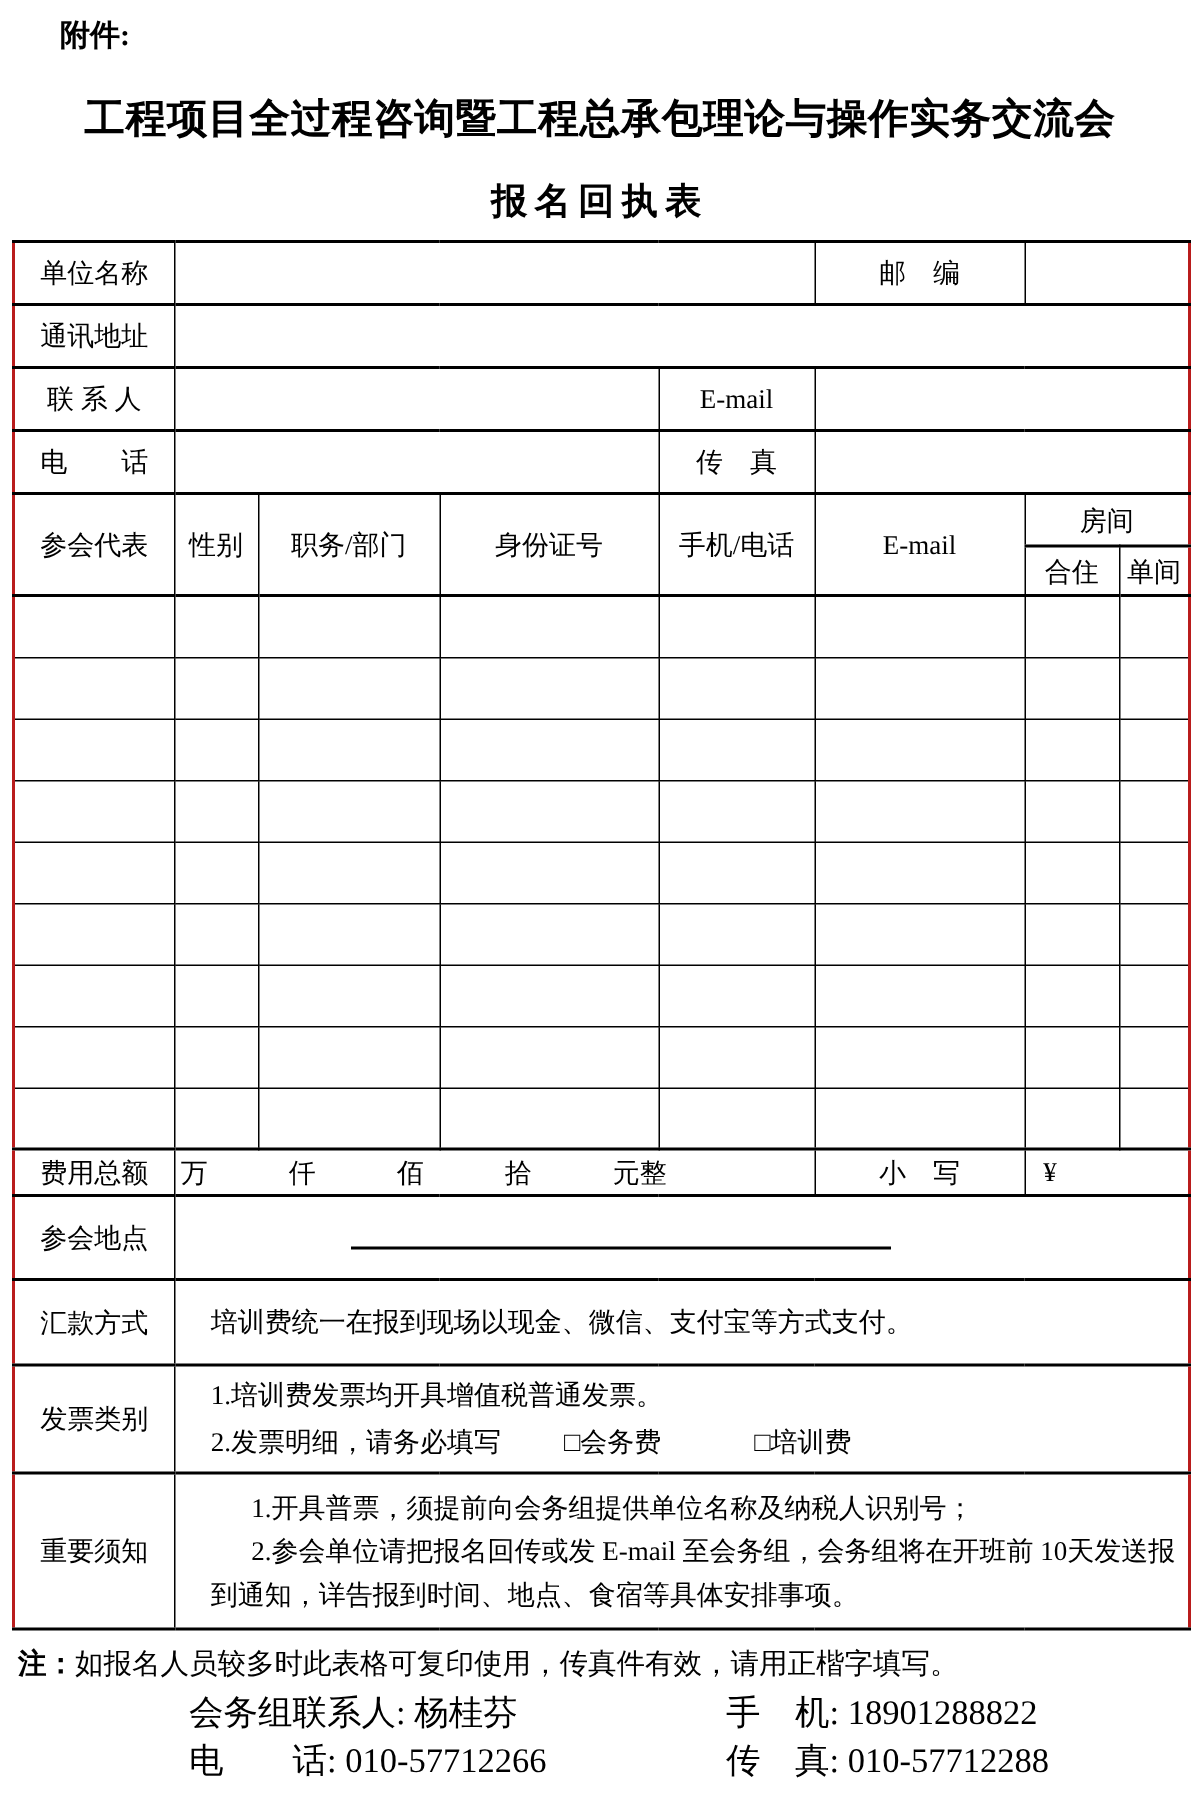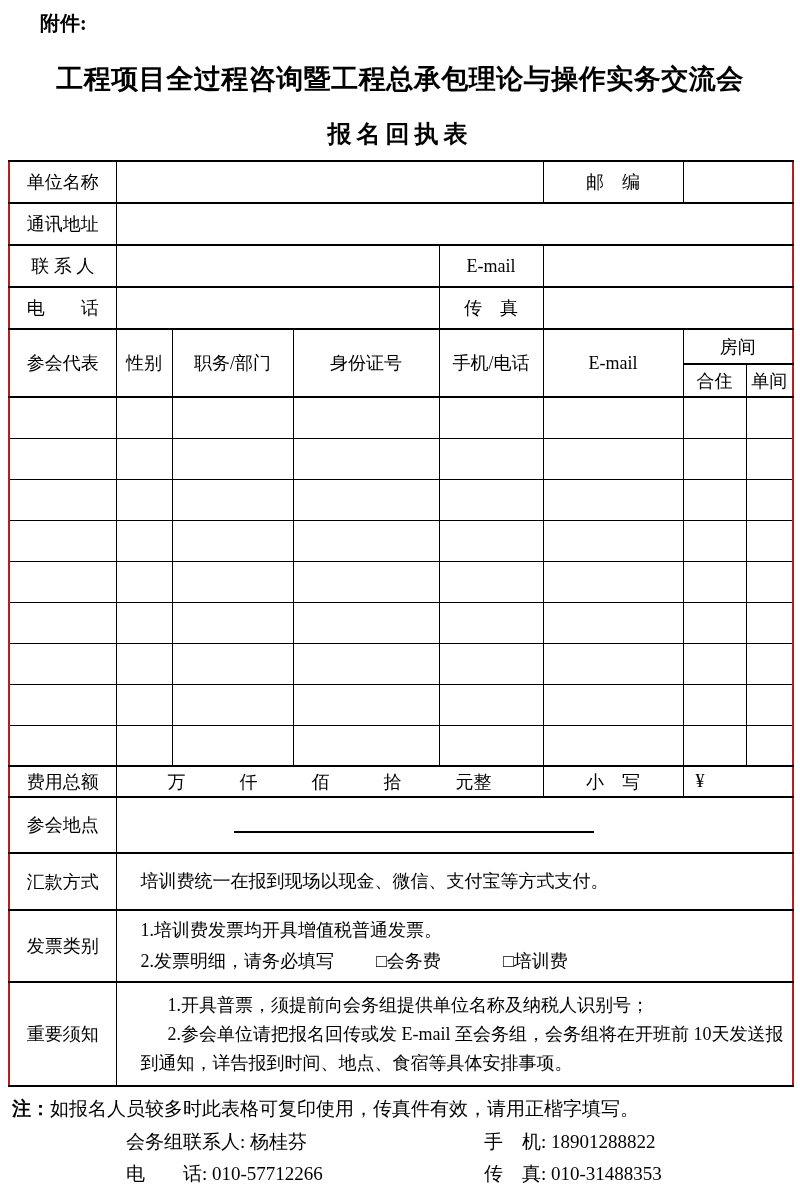"万 仟 佰 拾 元整" .center { text-align: center -> none }
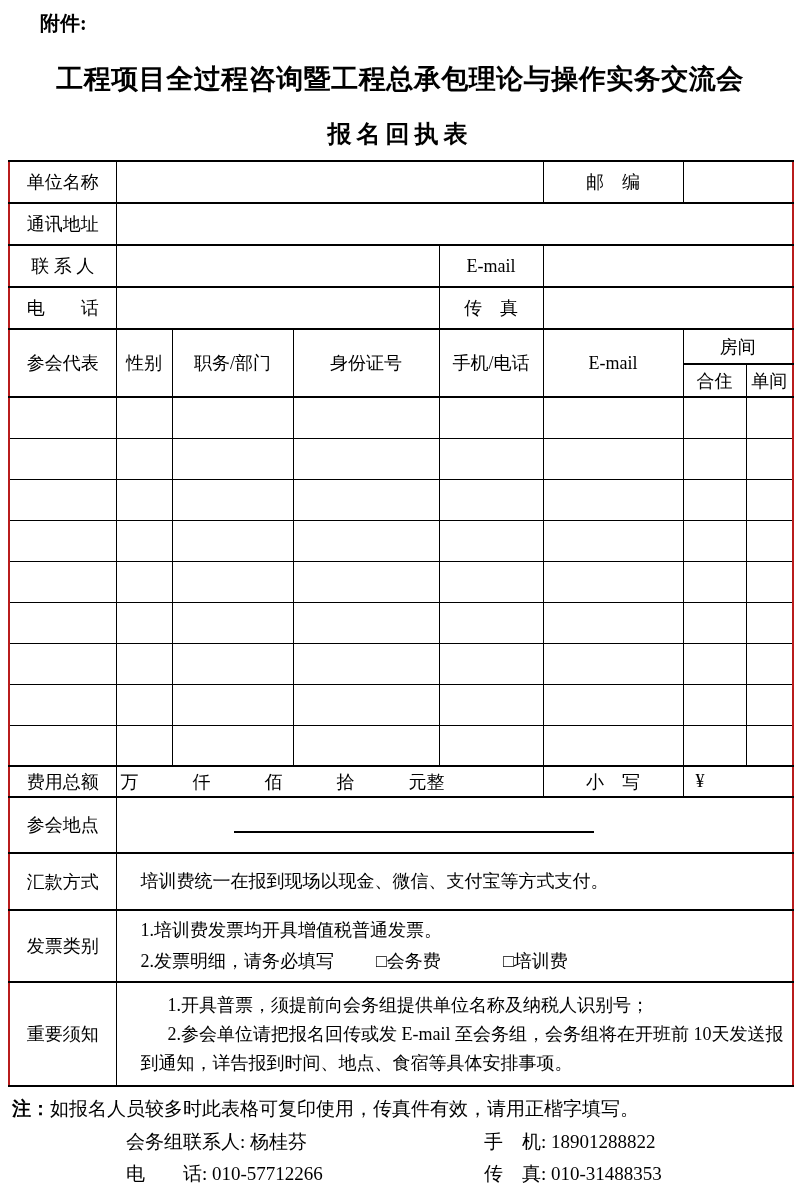"会务组联系人: 杨桂芬" .contacts { font-size: 19px -> 23px }
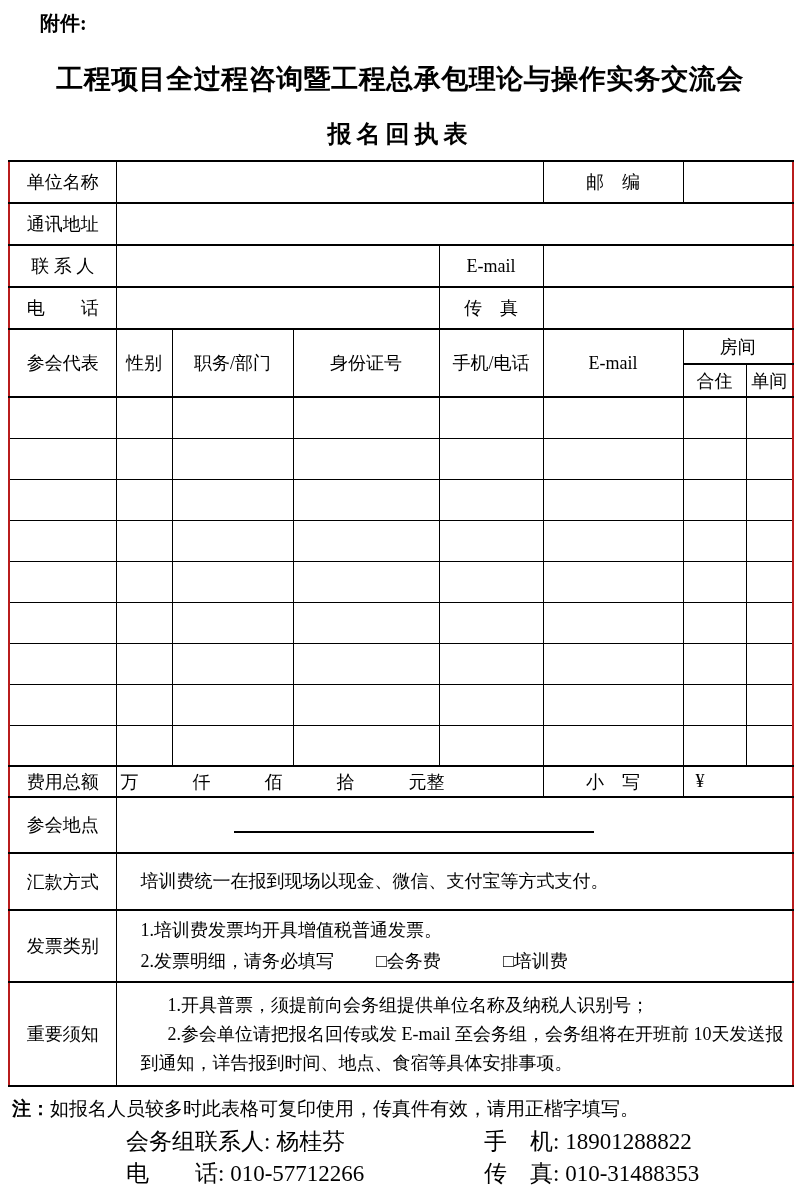"010-31488353" span { text: 010-31488353 -> 010-57712288 }
